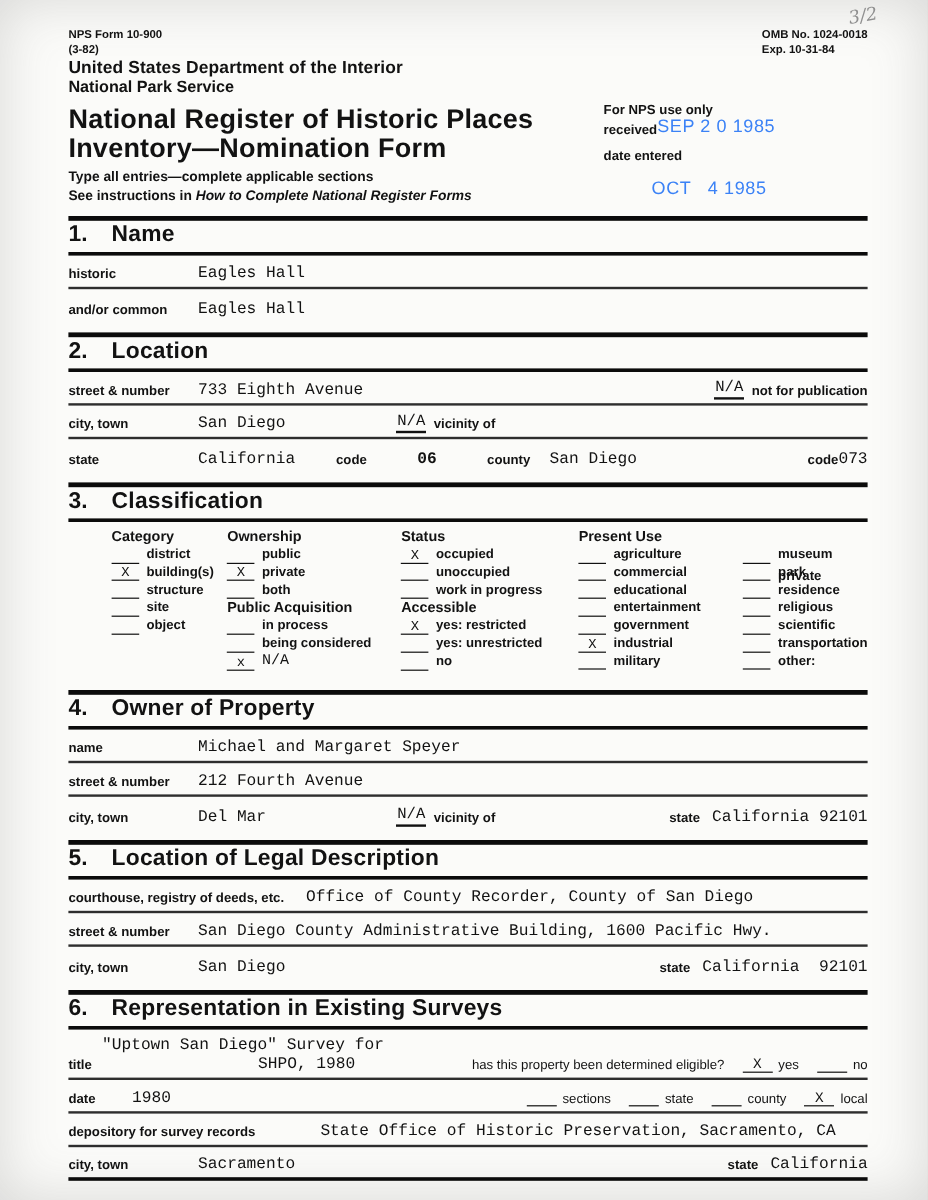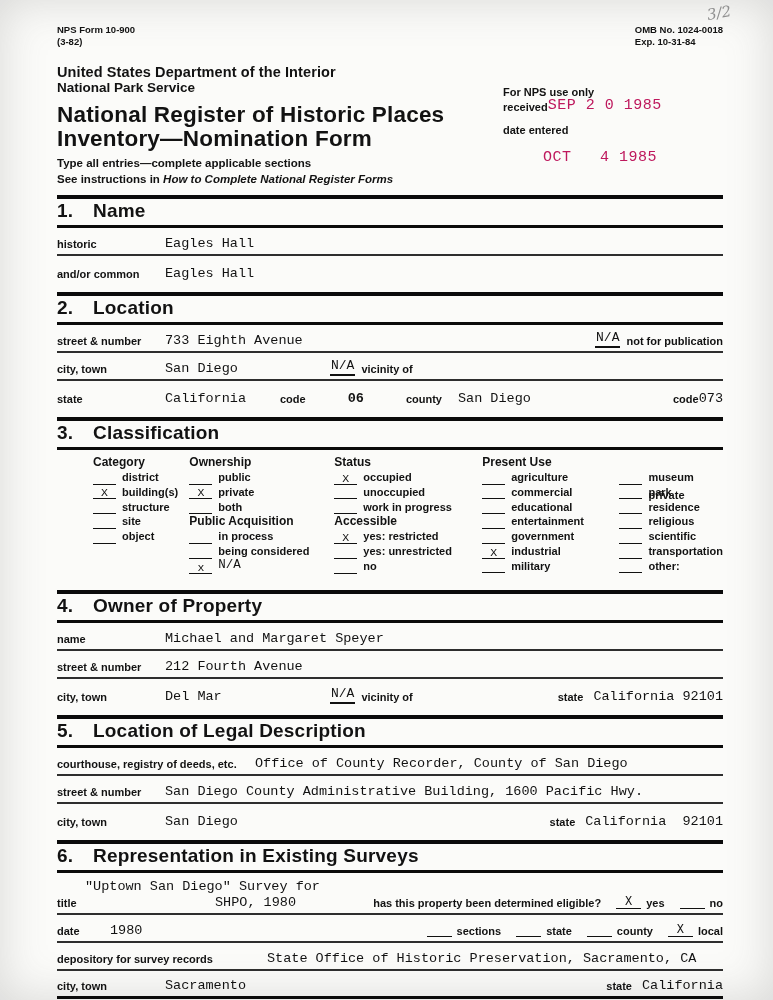"United States Department of the" .dept { margin-top: 15px -> none }
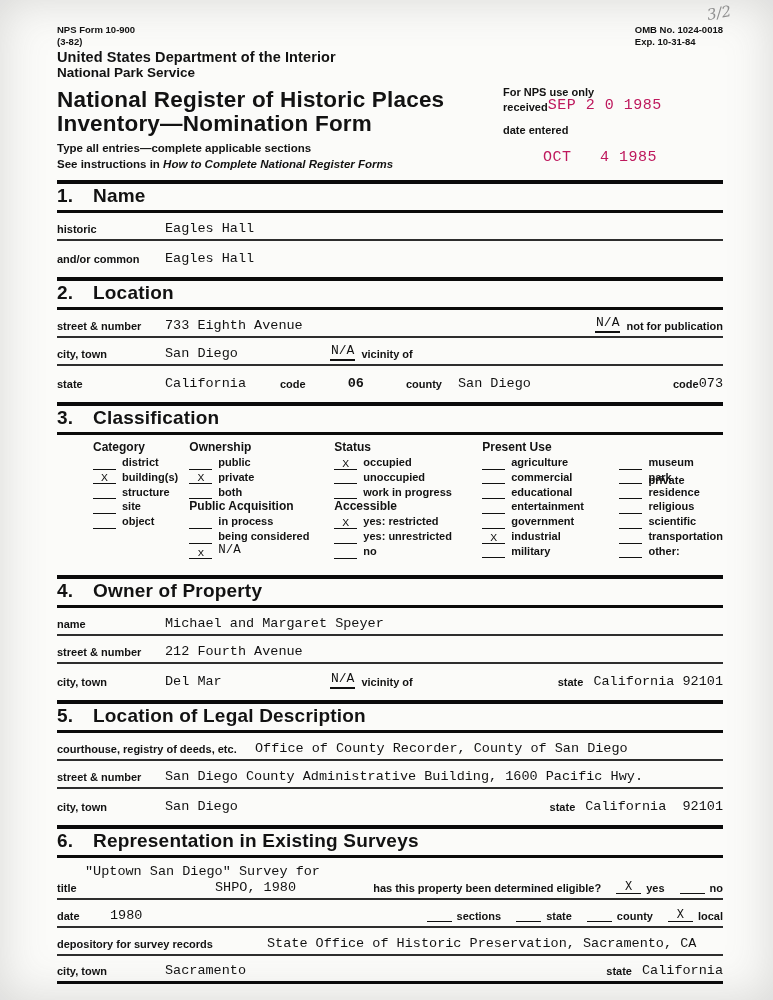"SEP 2 0 1985" .stamp { color: #be185d -> #3b82f6; font-family: Liberation Mono, monospace -> Liberation Sans, sans-serif }
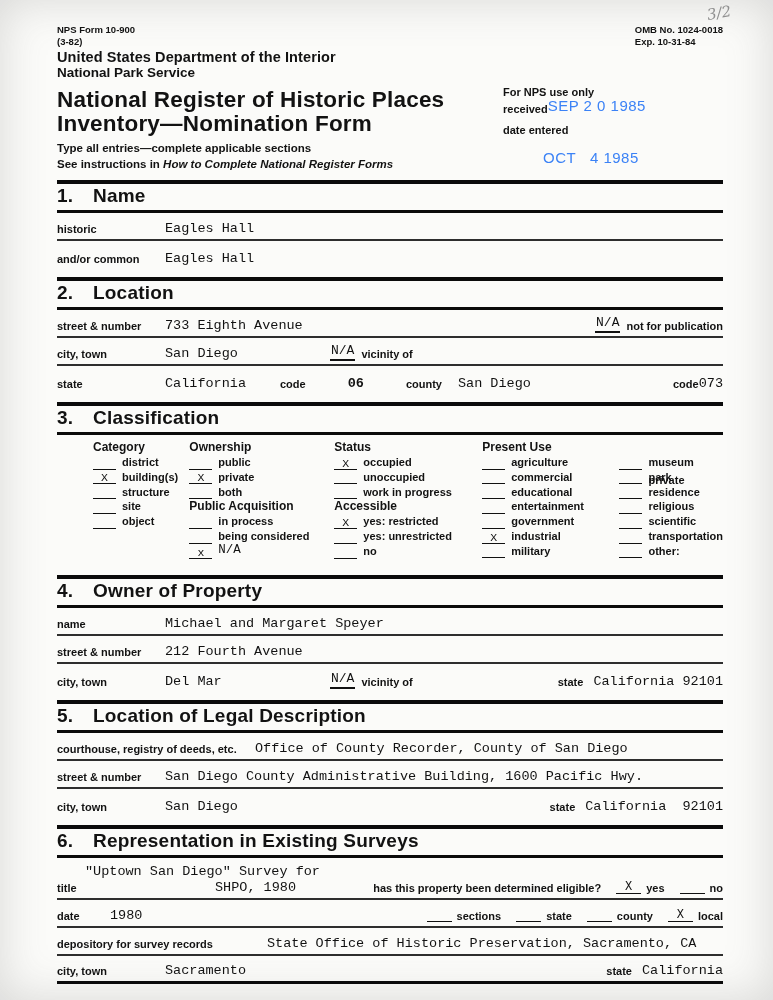"has this property been determined" .q { font-weight: bold -> normal }
